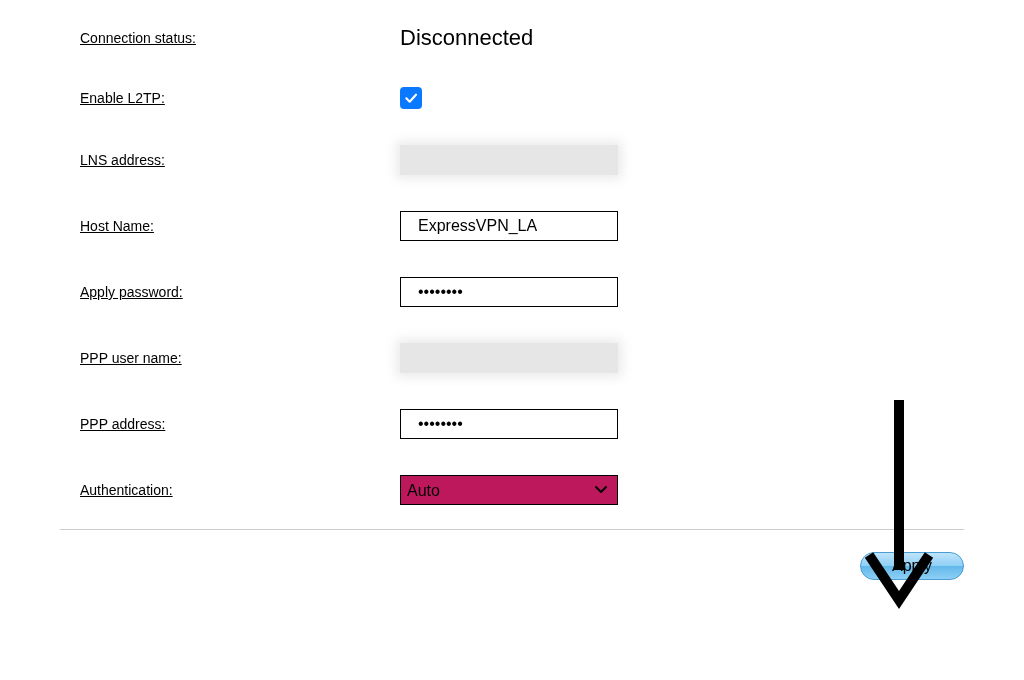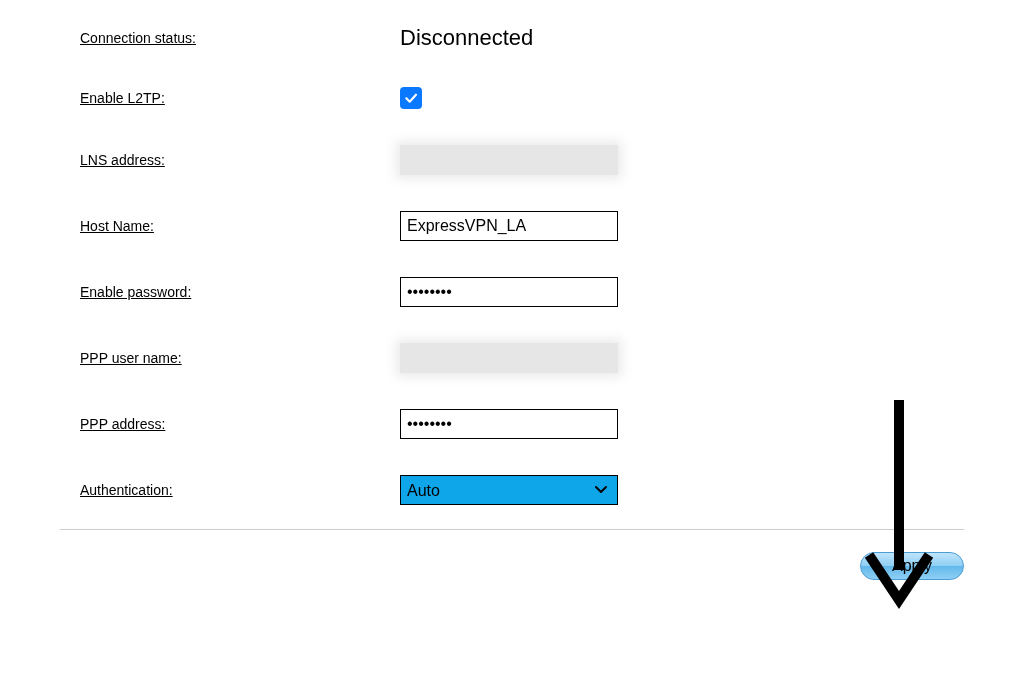"ExpressVPN_LA" .text-input { padding: 3px 6px -> 3px 17px }
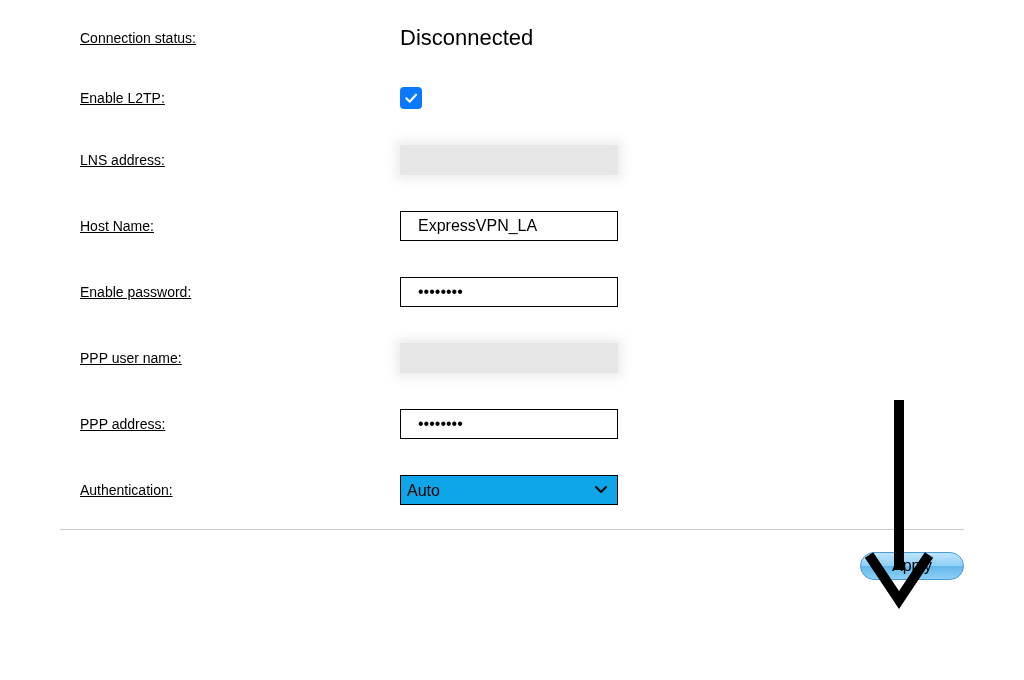"Enable password:" div.form-label { text: Enable -> Apply }
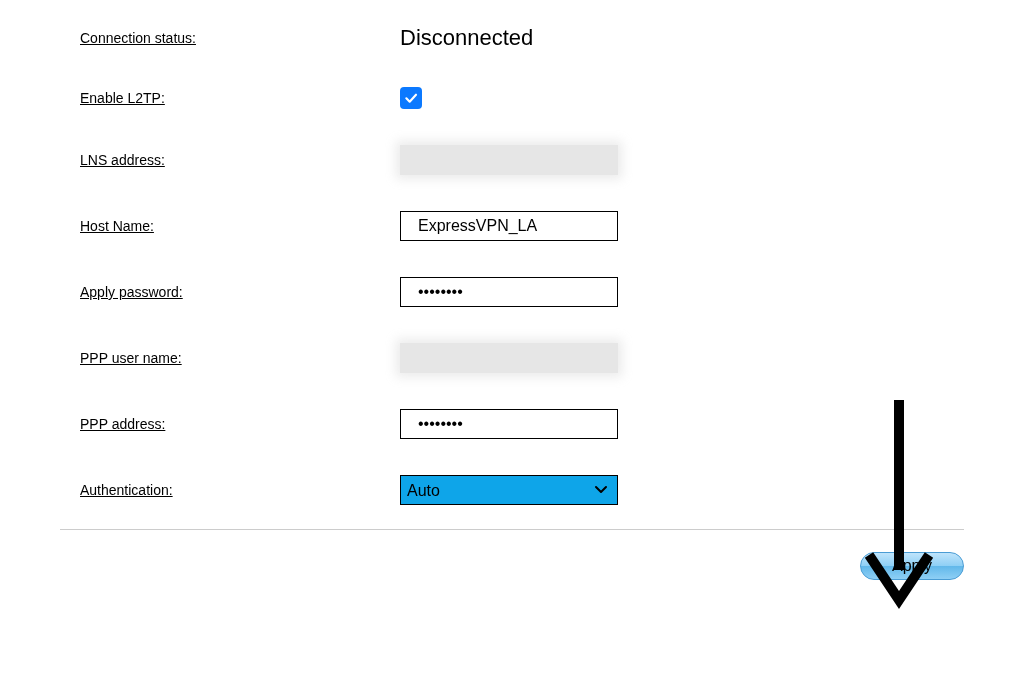"Auto" .select-input { background: #0ea5e9 -> #be185d }
